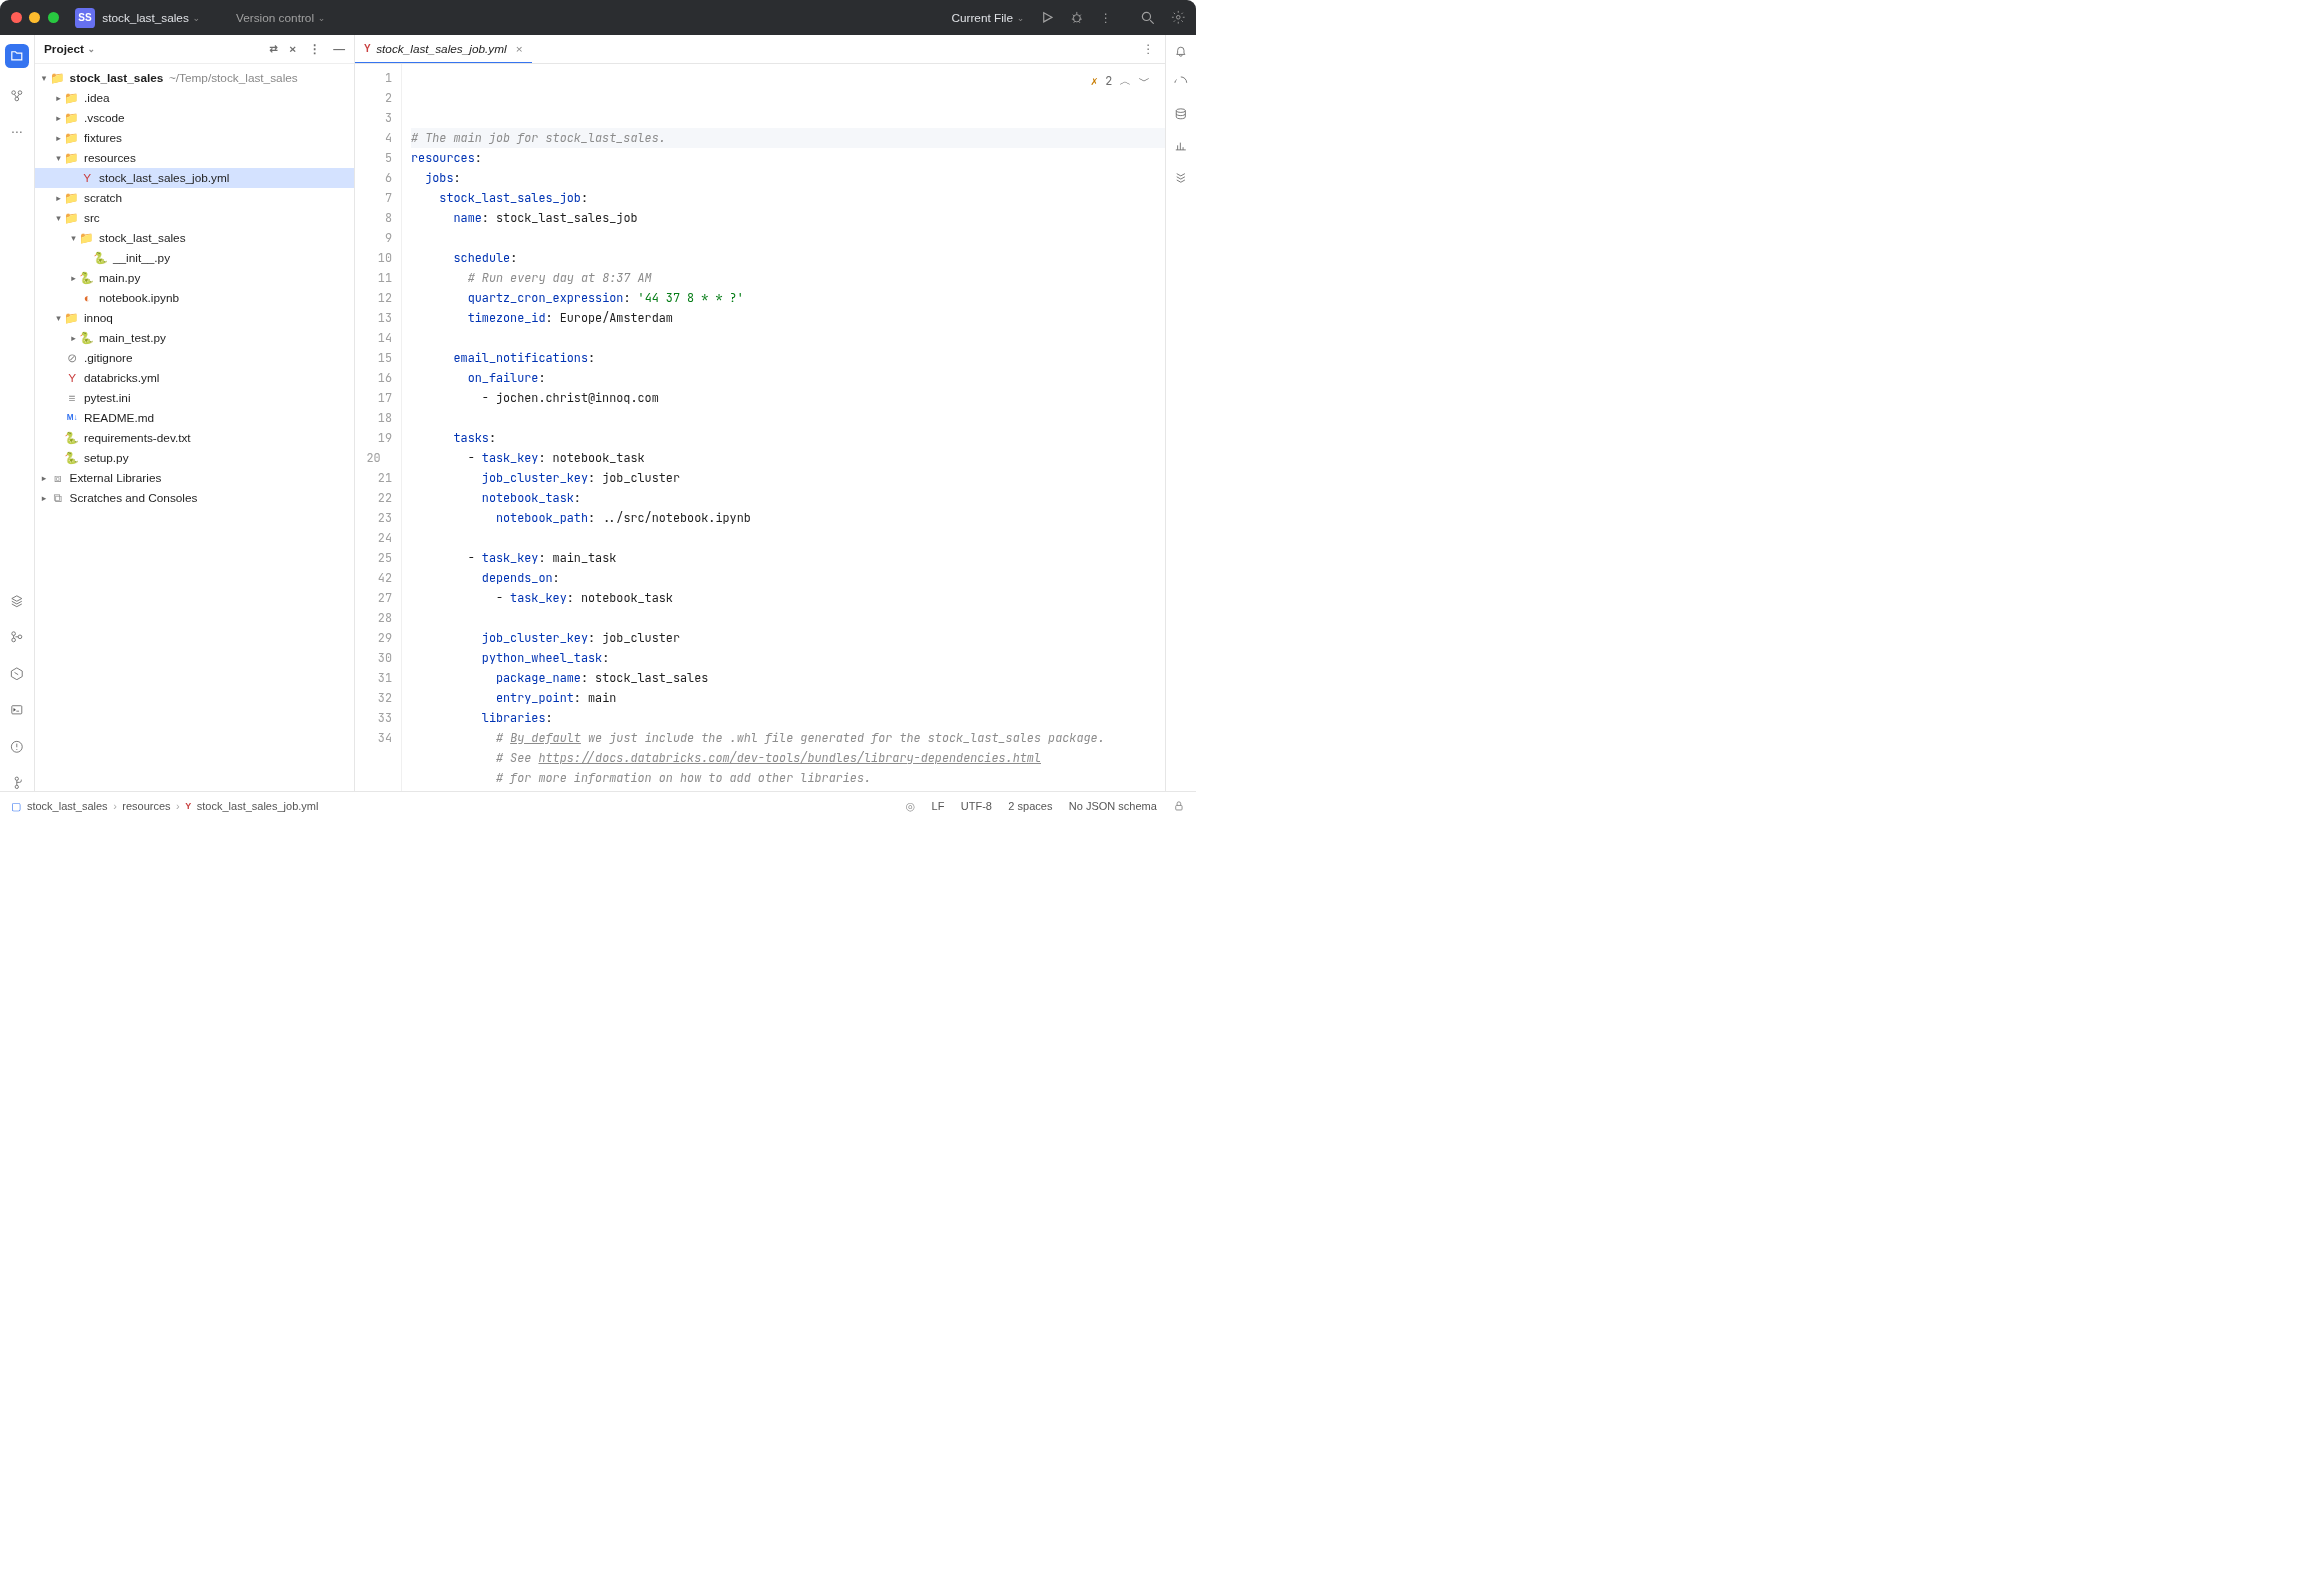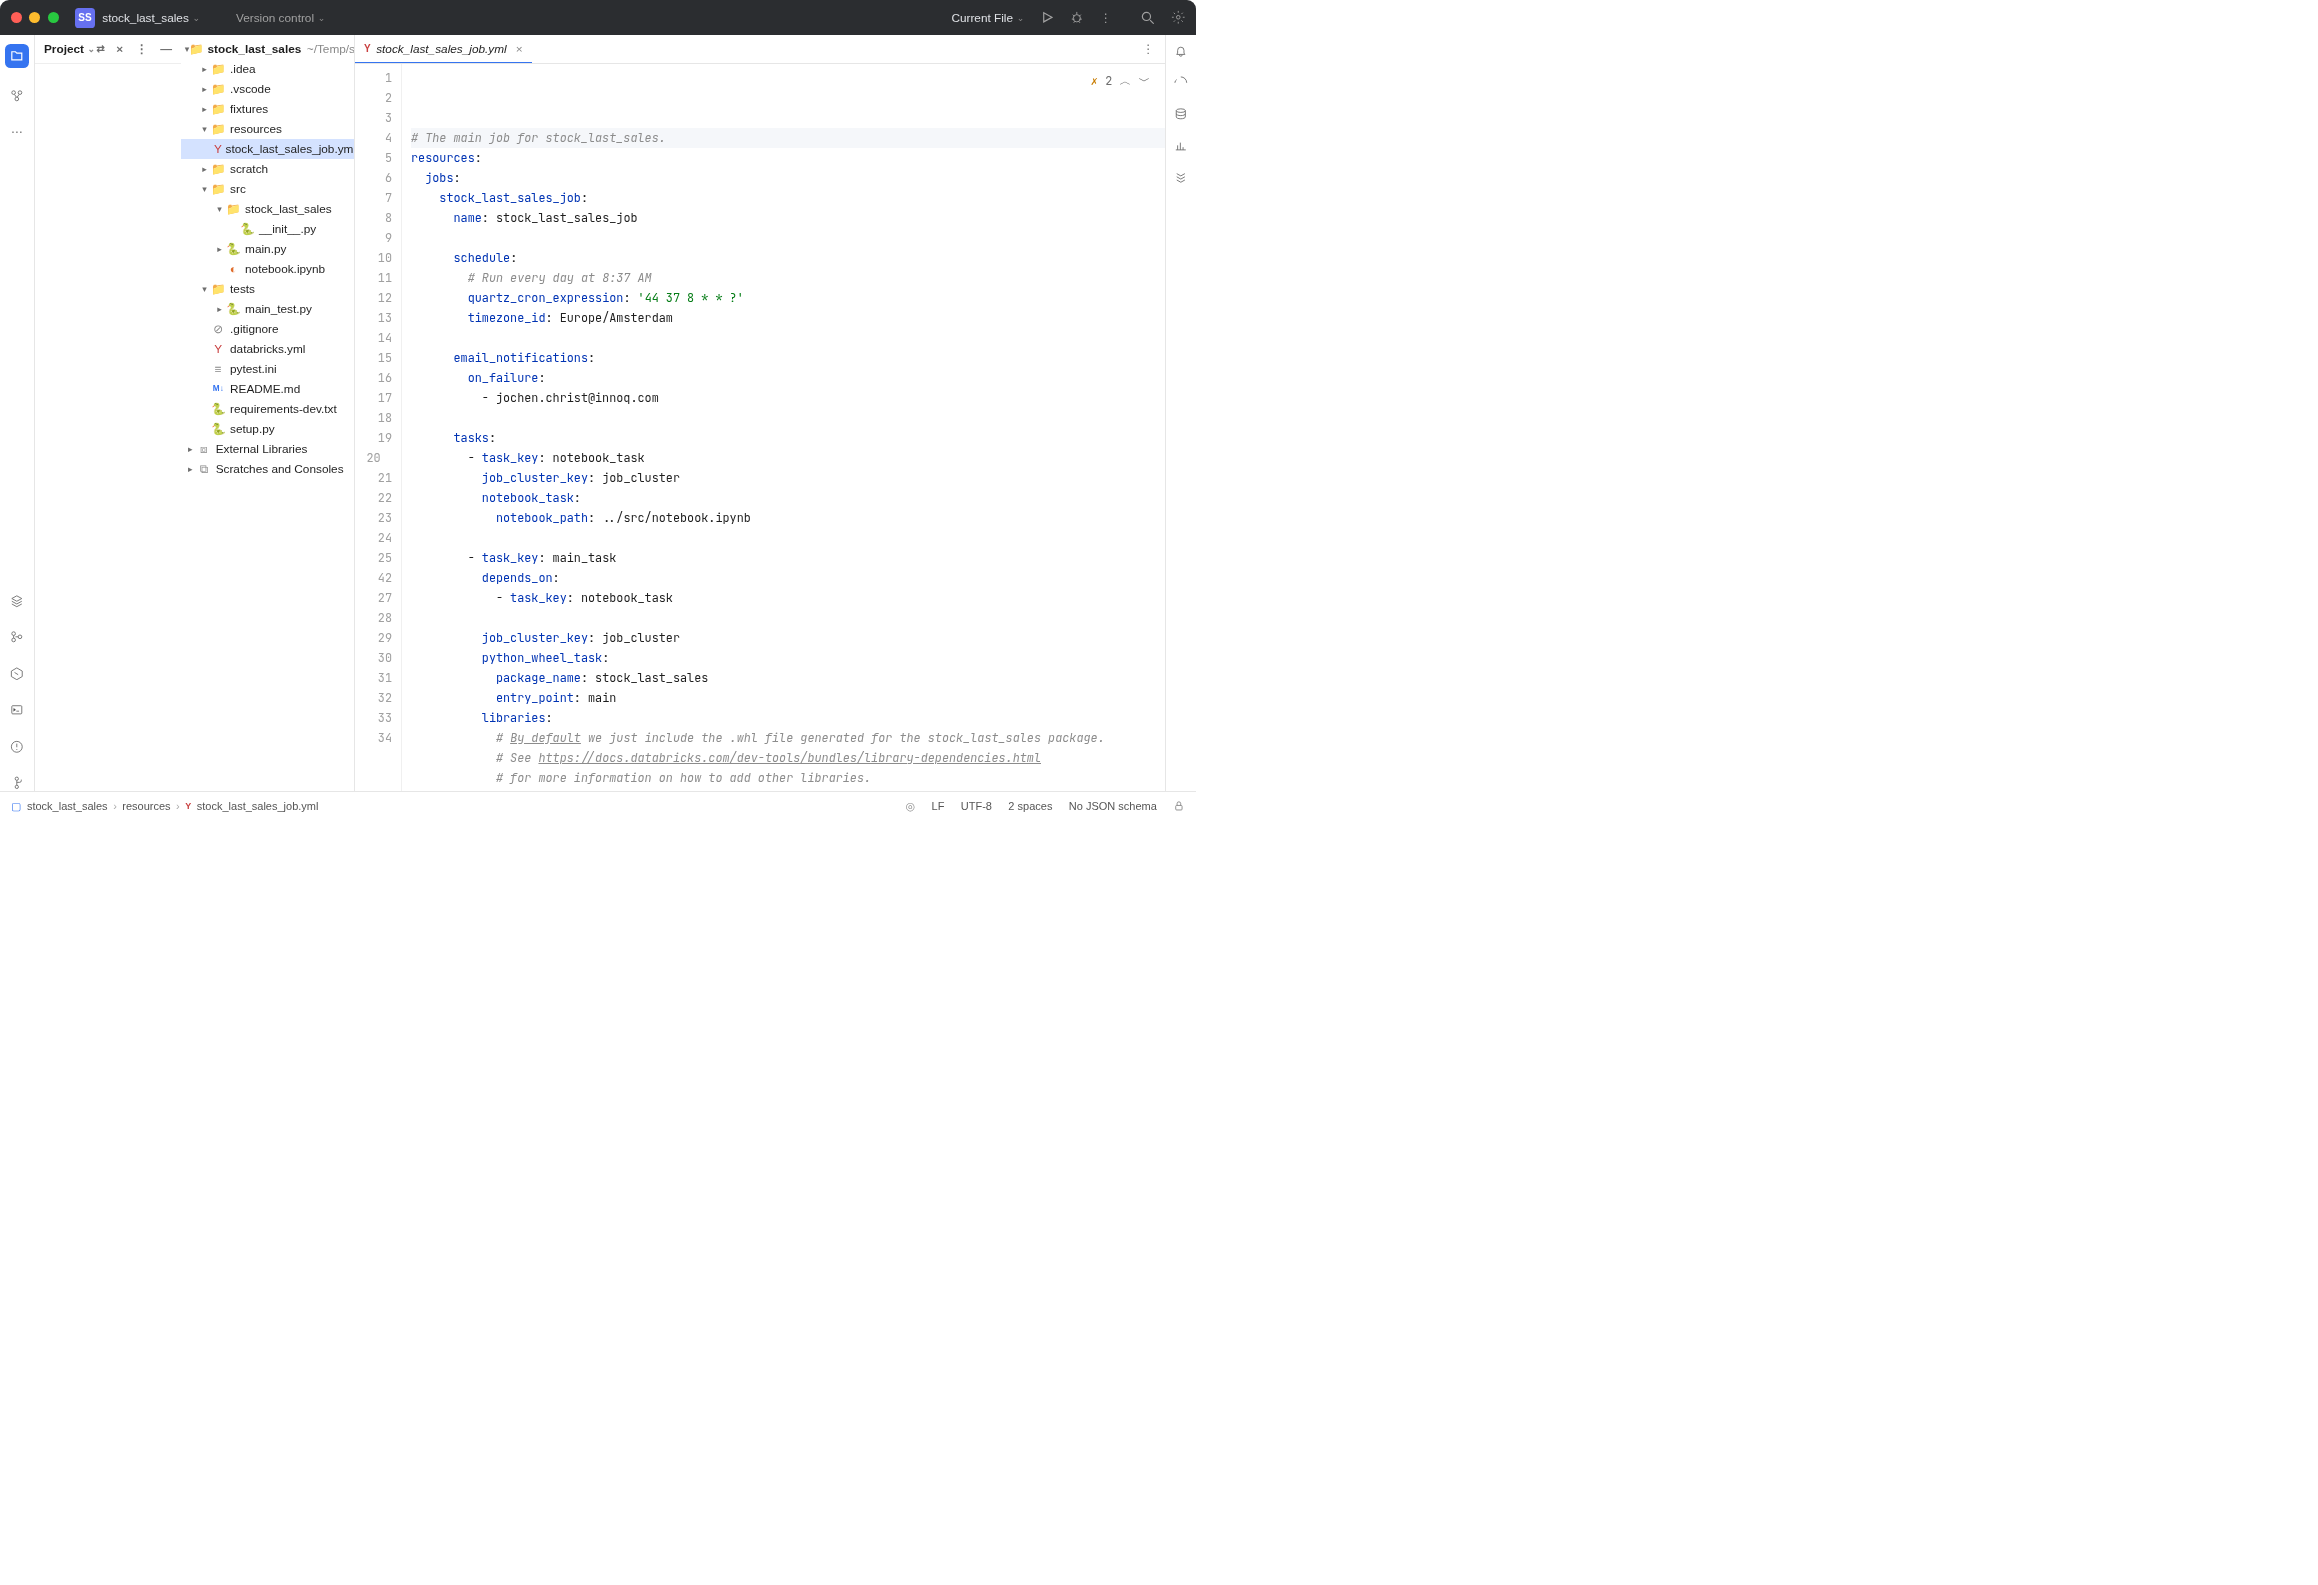"Project" .project-panel { flex-direction: none -> column }
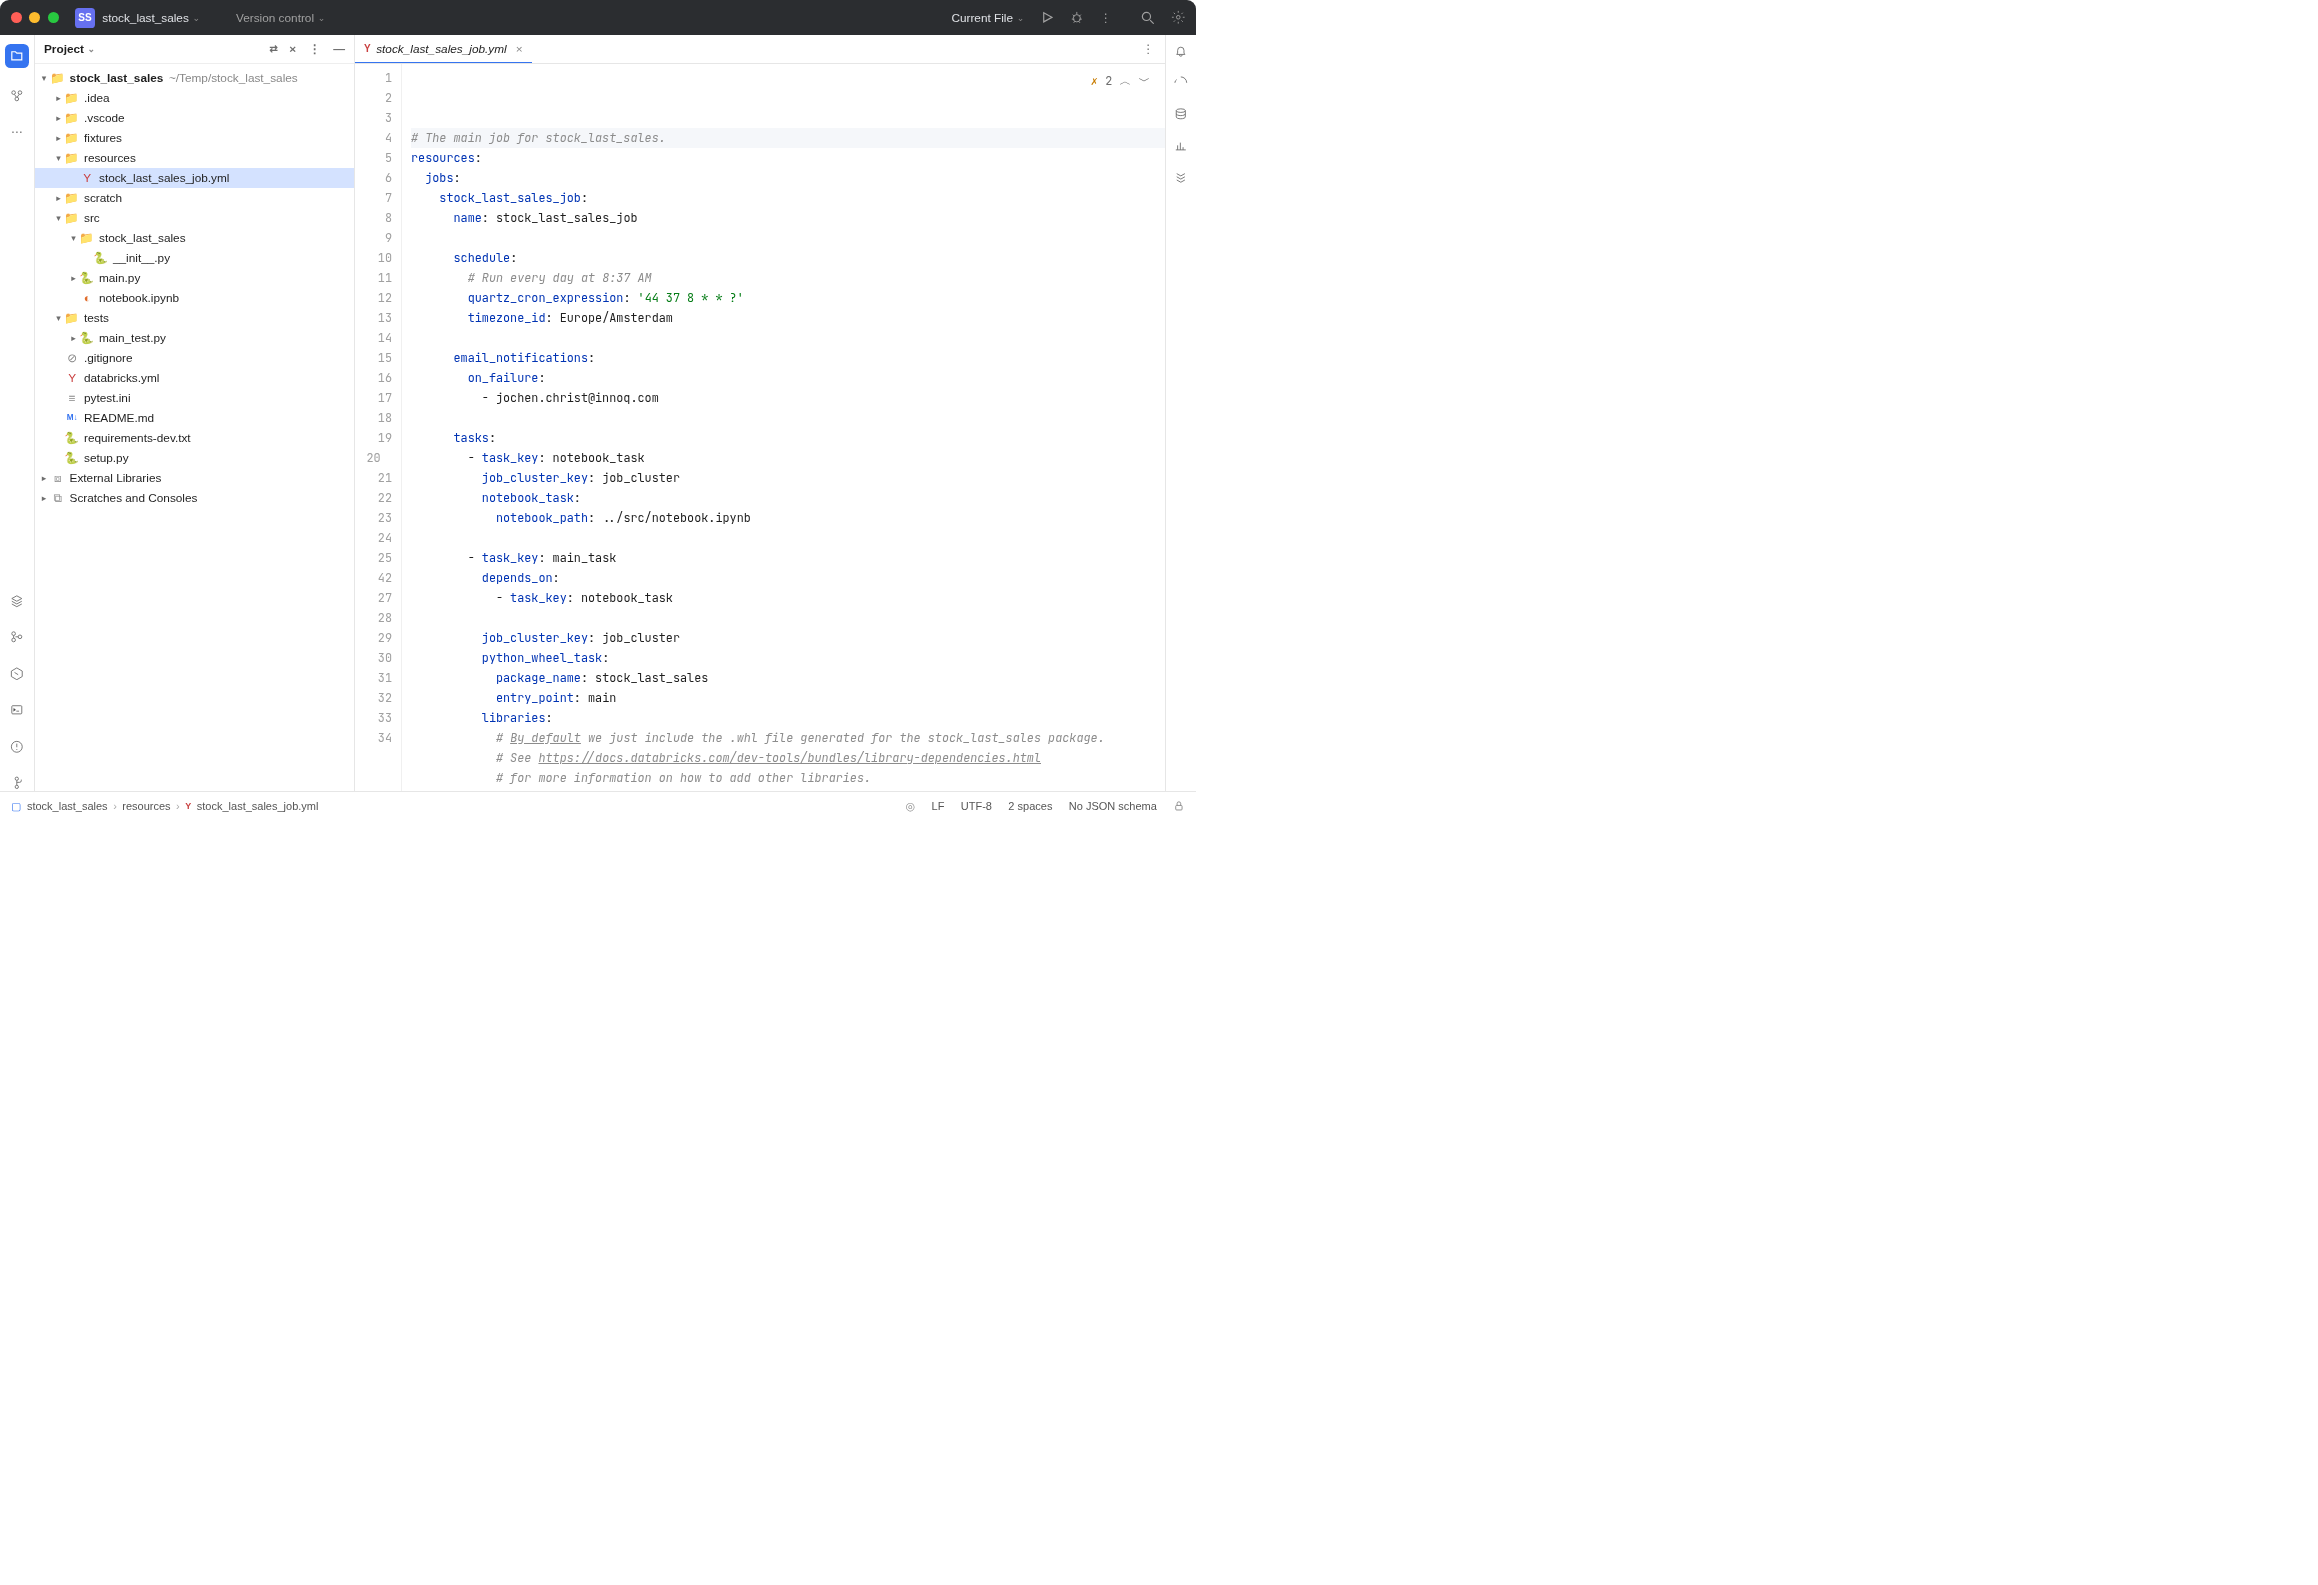"tests" span { text: tests -> innoq }
